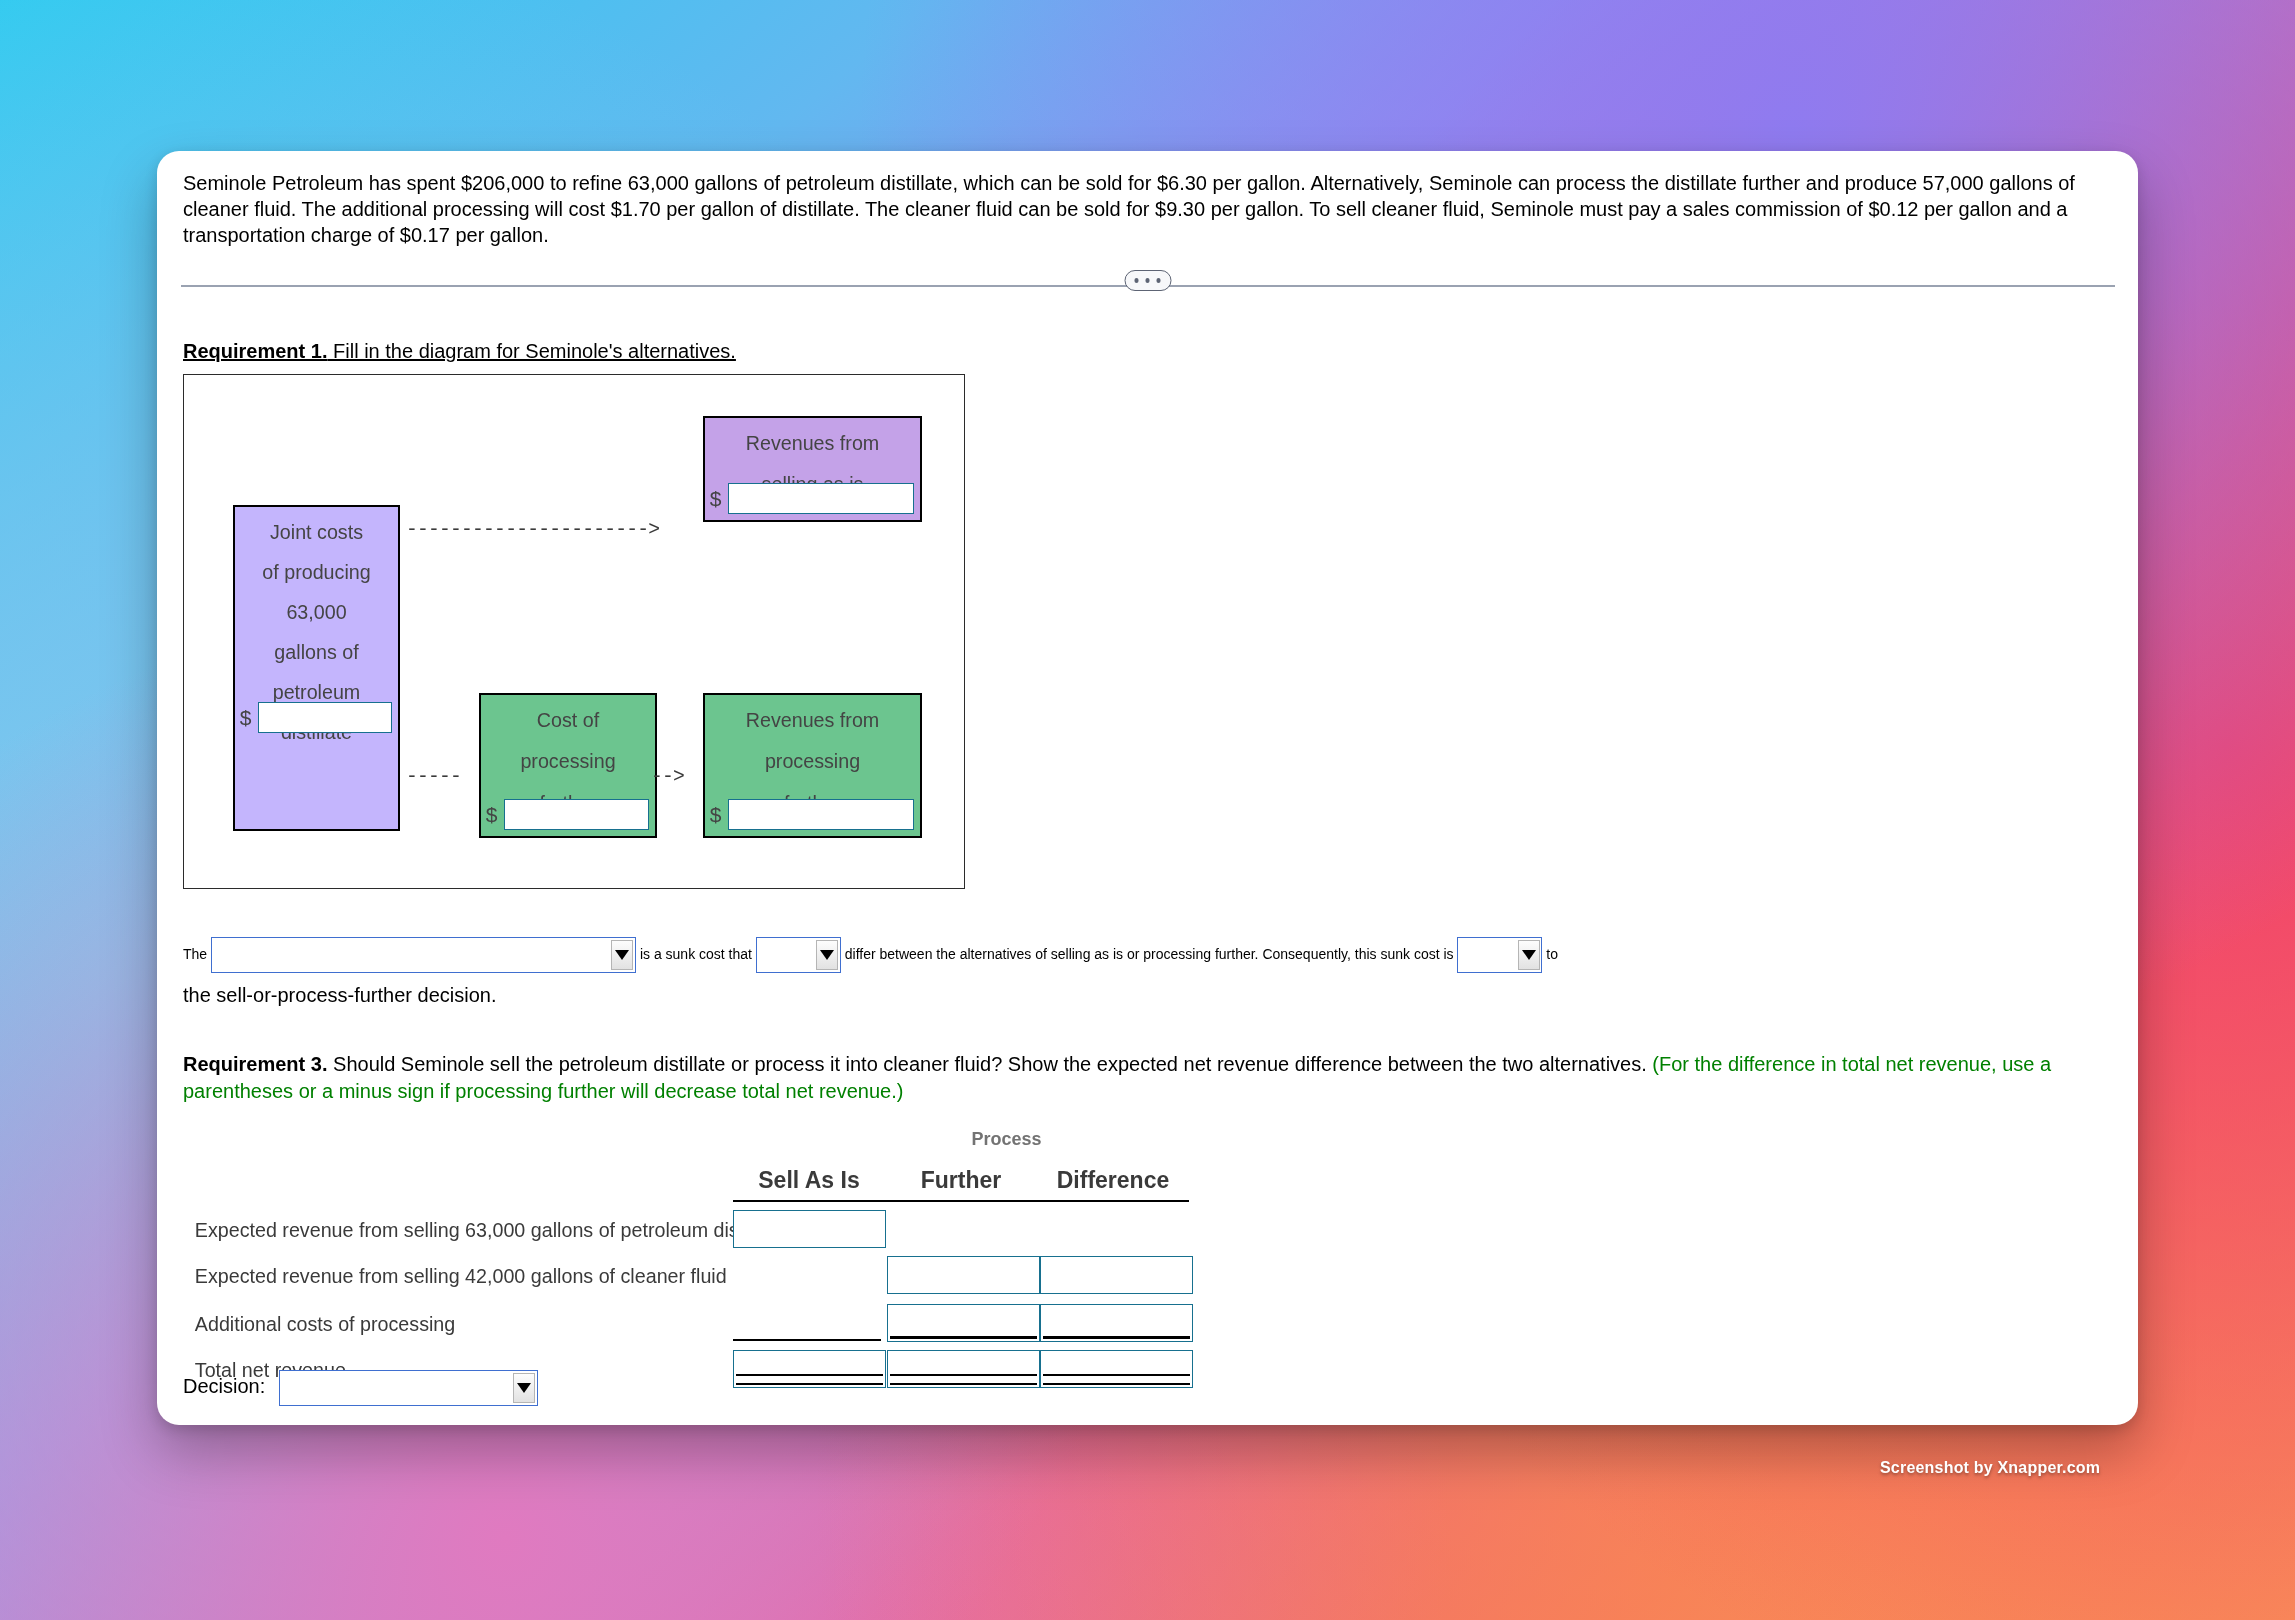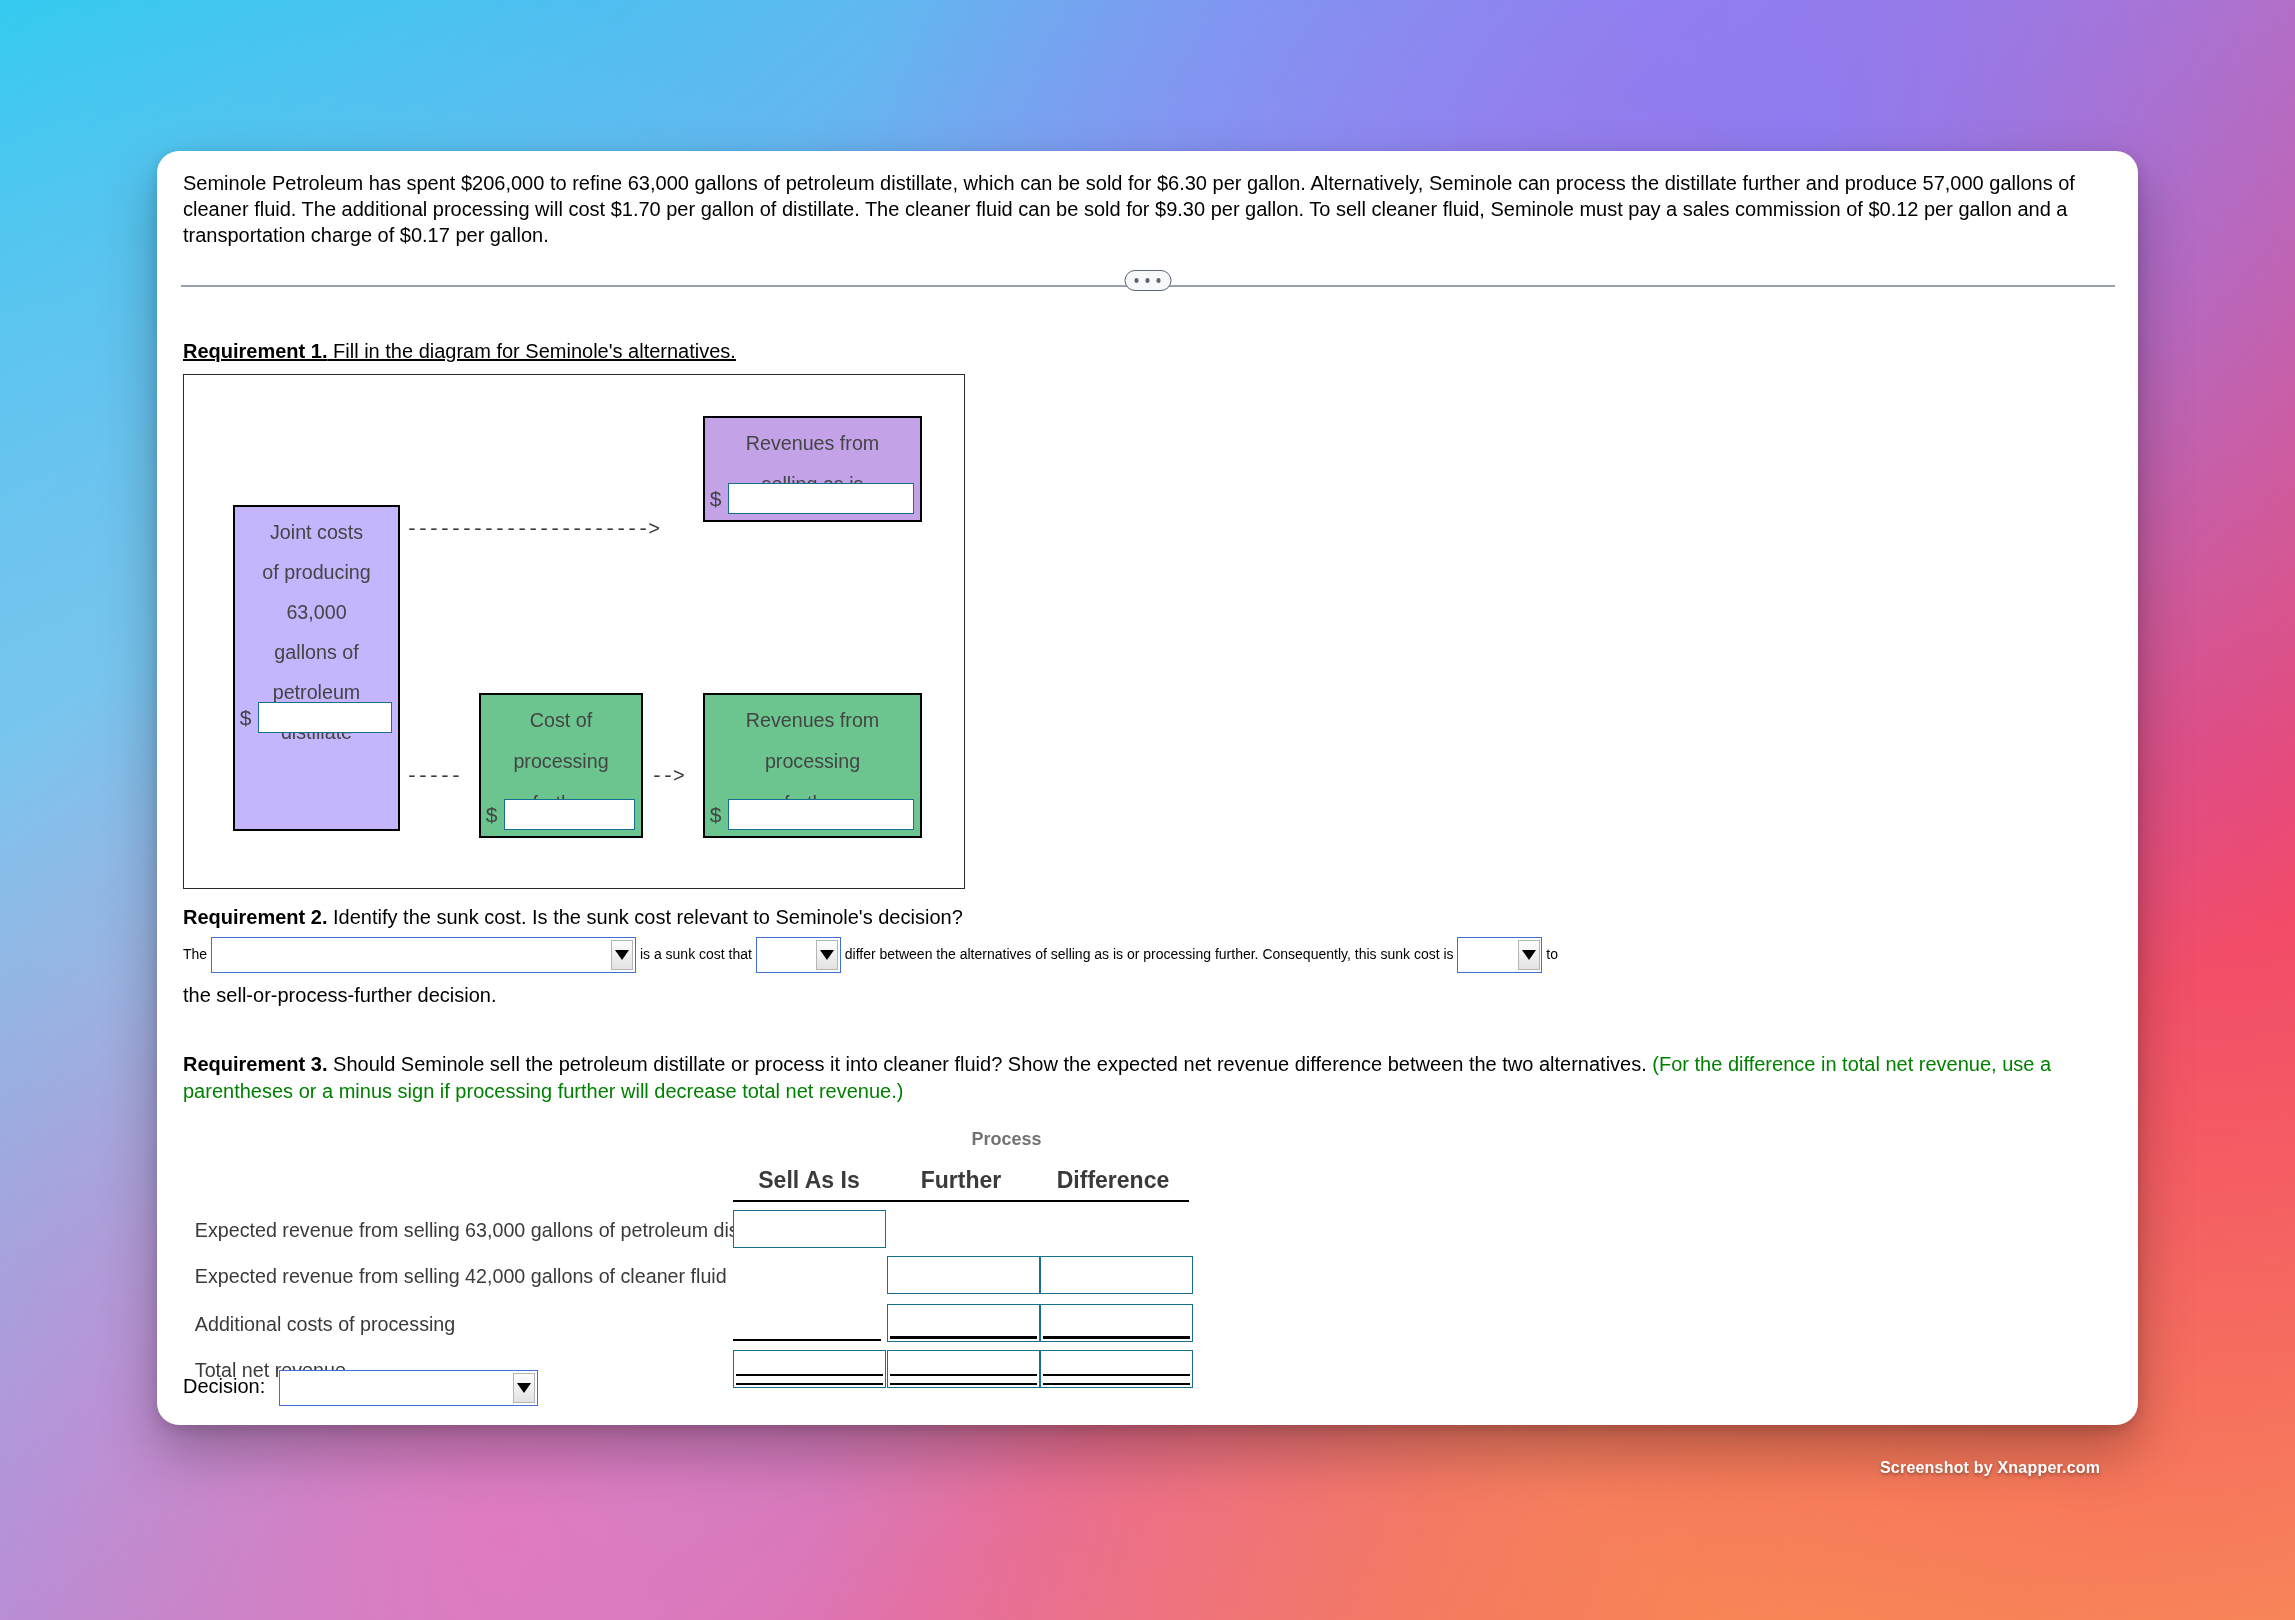"Cost of" #boxCost { width: 164px -> 178px }
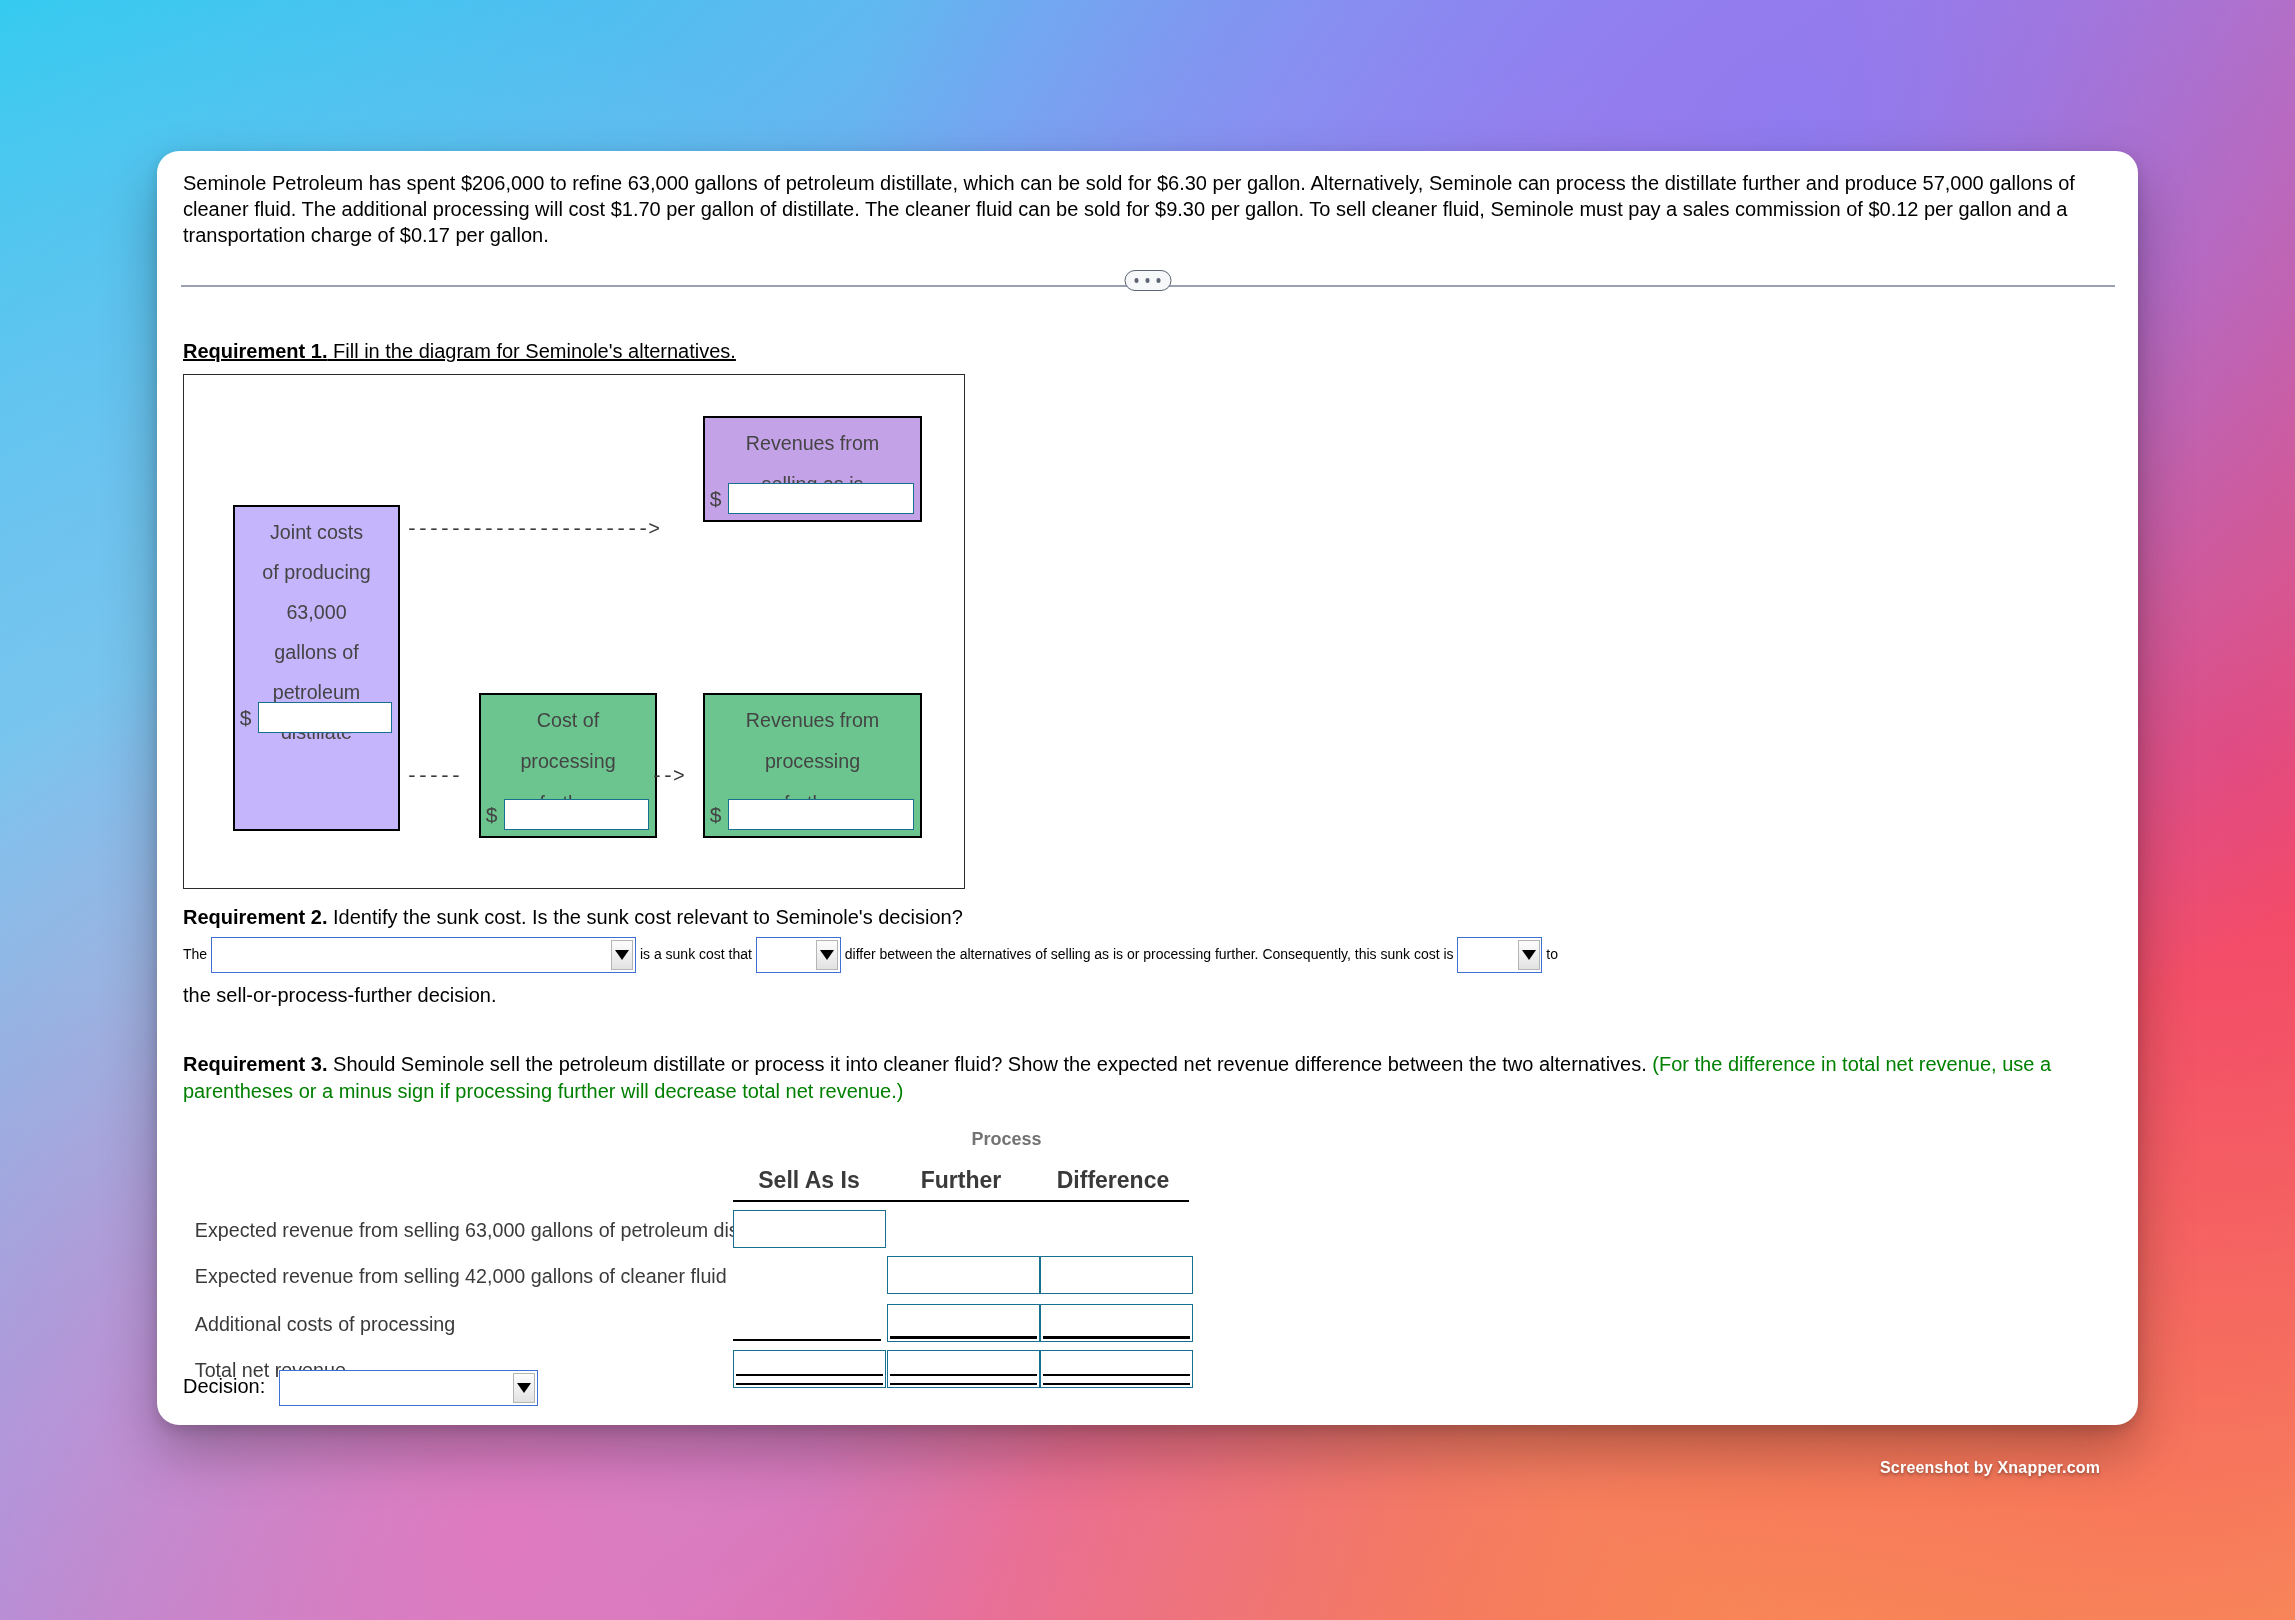"Requirement 2. Identify the sunk" div.req { html: <div> <b>Requirement 2.</b><span> Identify the sunk cost. Is the sunk cost relevant to Seminole's decision?</span> </div> -> none }
